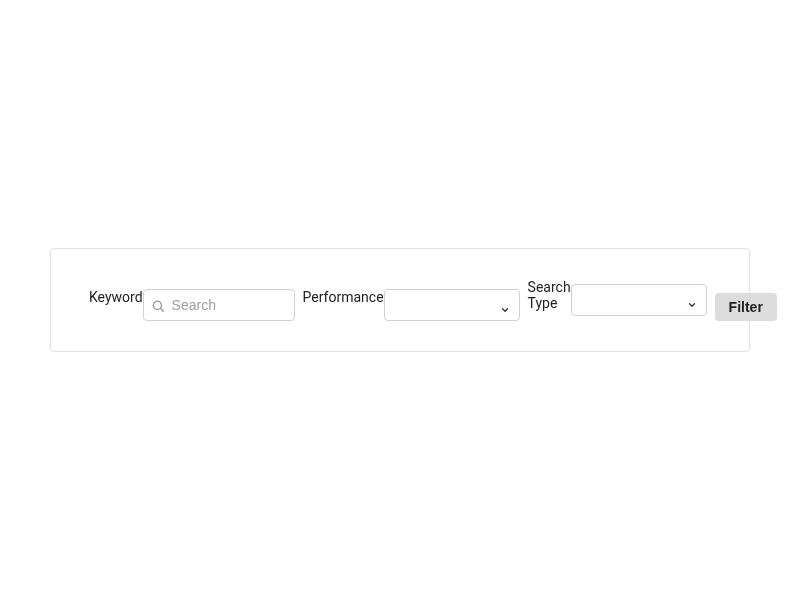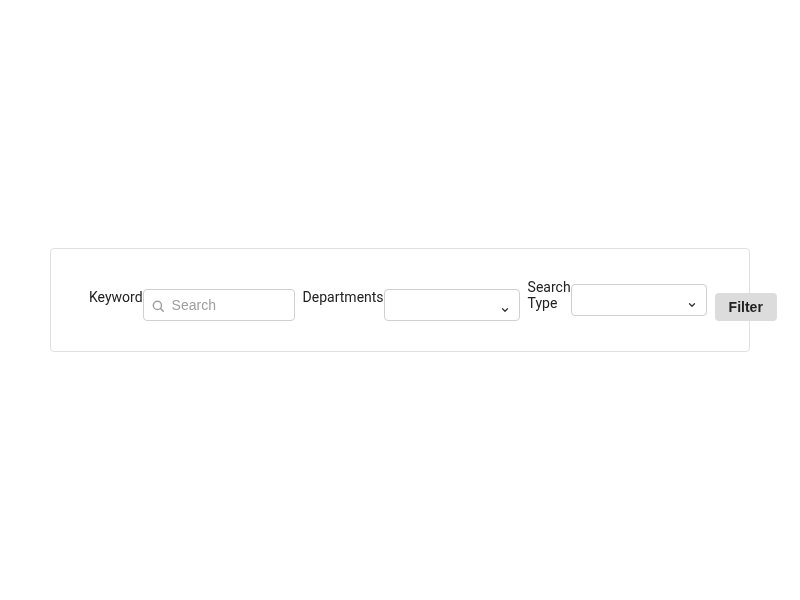"Departments" label.field-label { text: Departments -> Performance }
